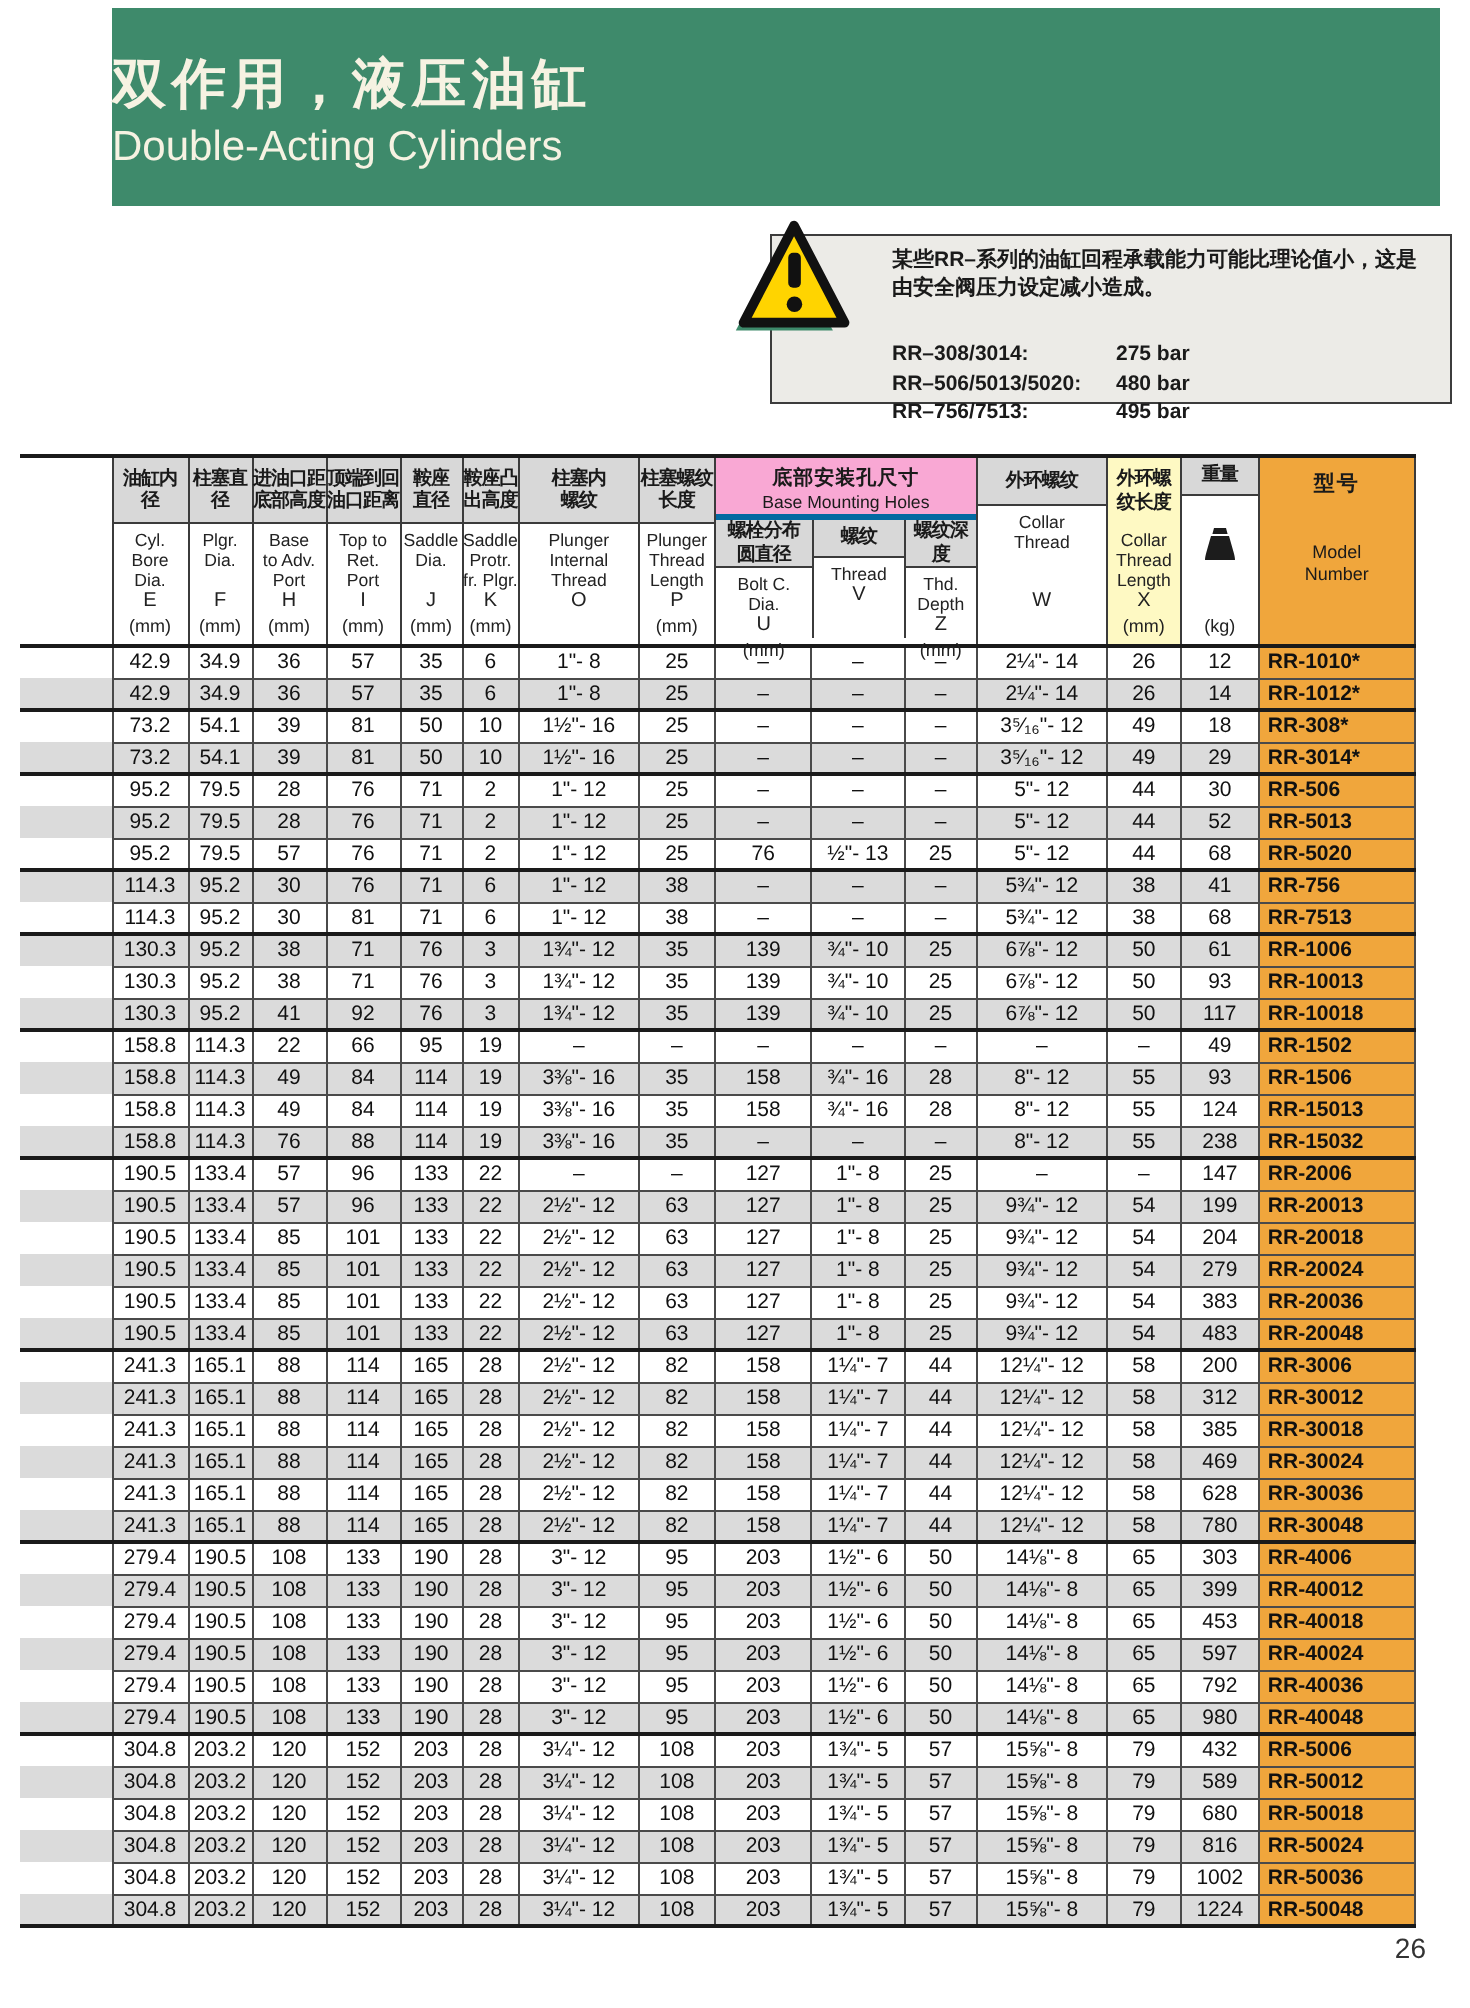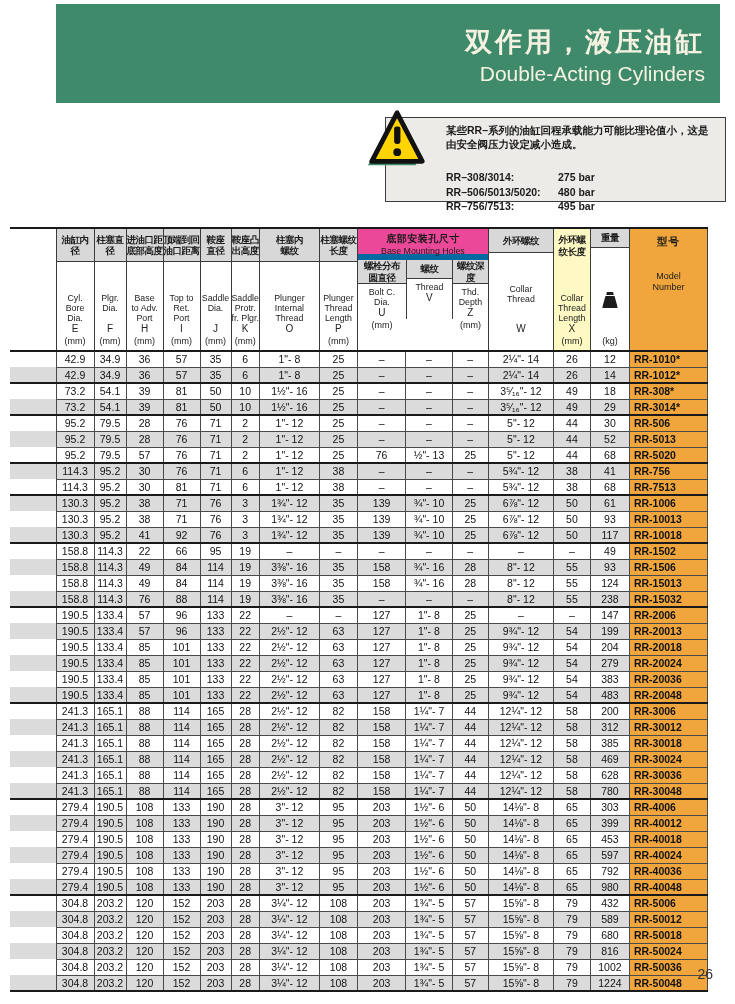"双作用，液压油缸" .banner { text-align: right -> left }
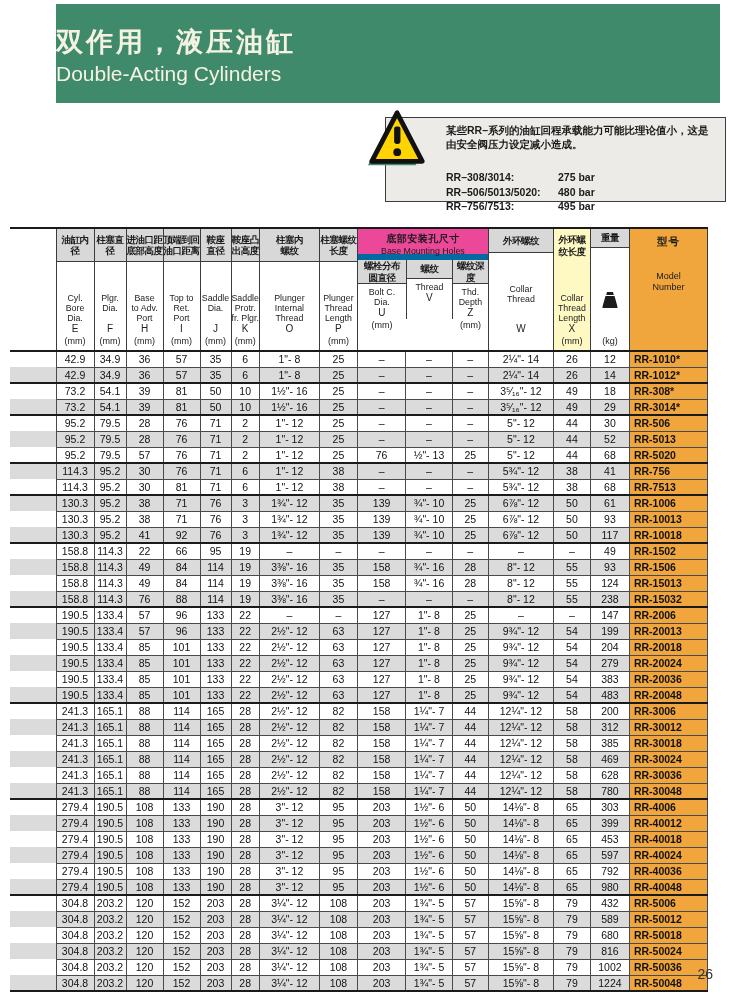"油缸内" .h-std { gap: 28px -> none }
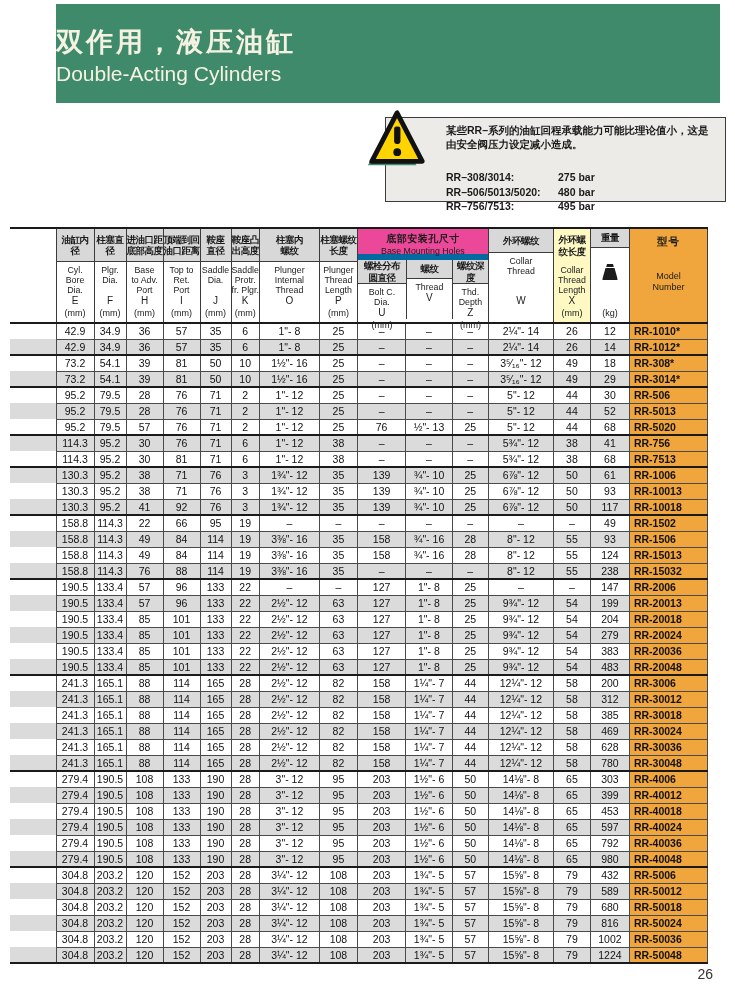"底部安装孔尺寸" .bm-title { background: #ec4899 -> #f9a8d4; border-bottom: 6px solid #0369a1 -> 3px solid #0369a1 }
